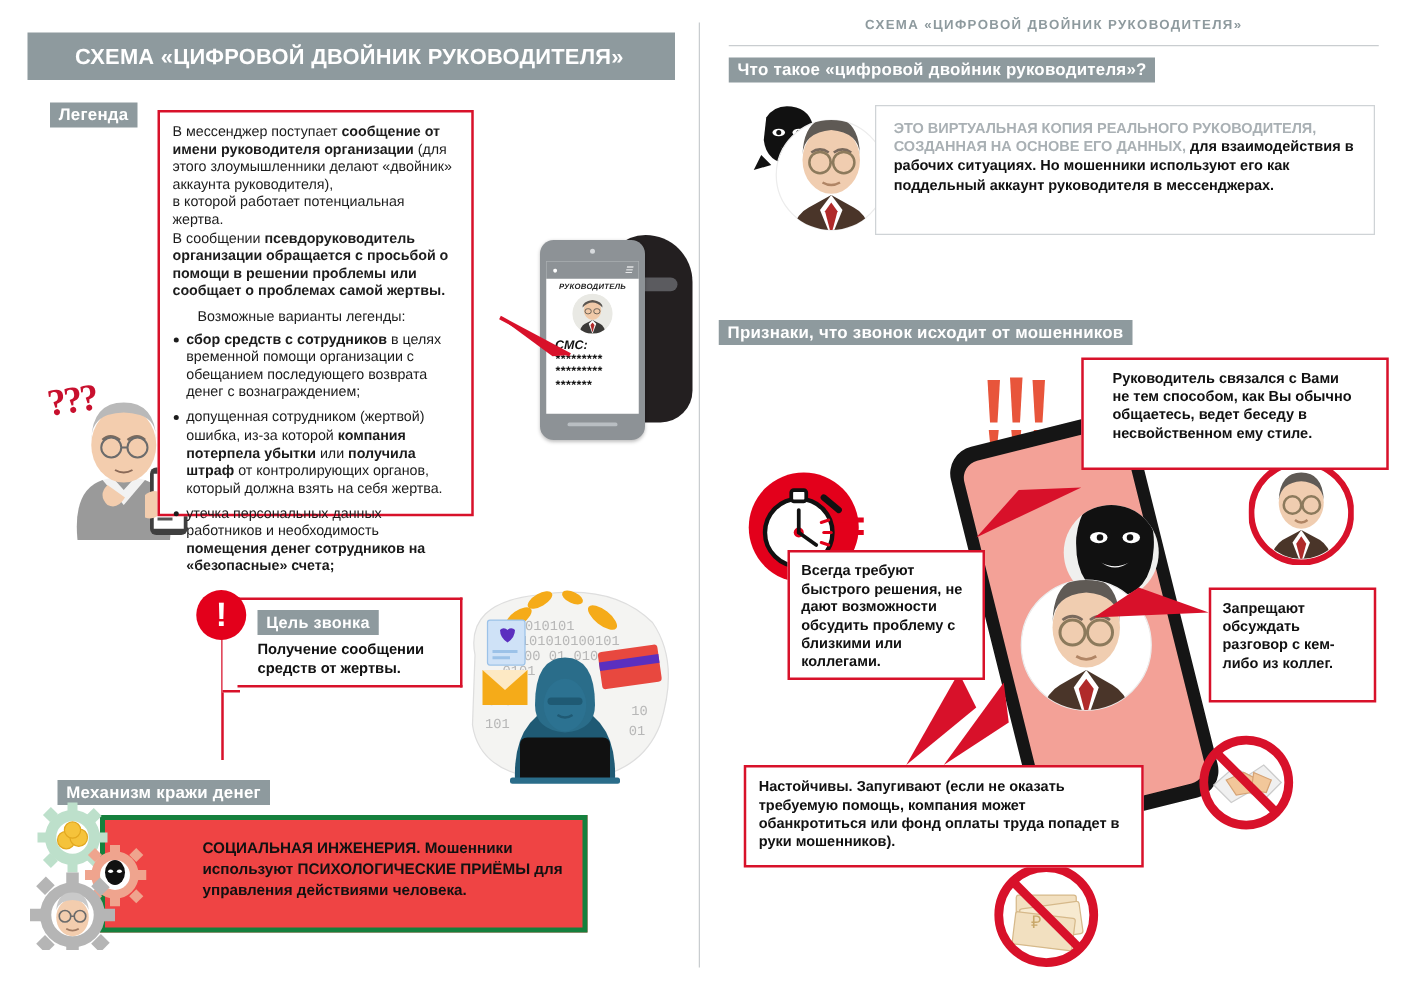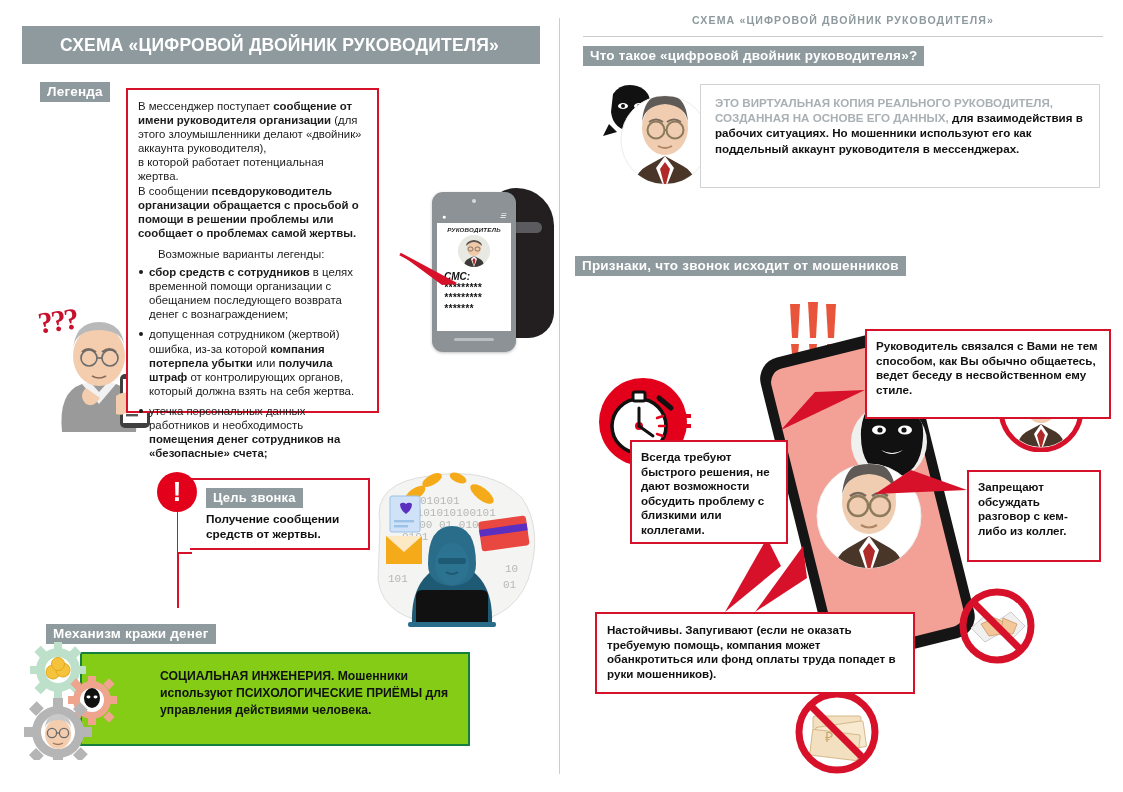"Руководитель связался с Вами не" .cal1 { margin-top: 43px -> none; padding: 8px 9px -> 8px 23px }
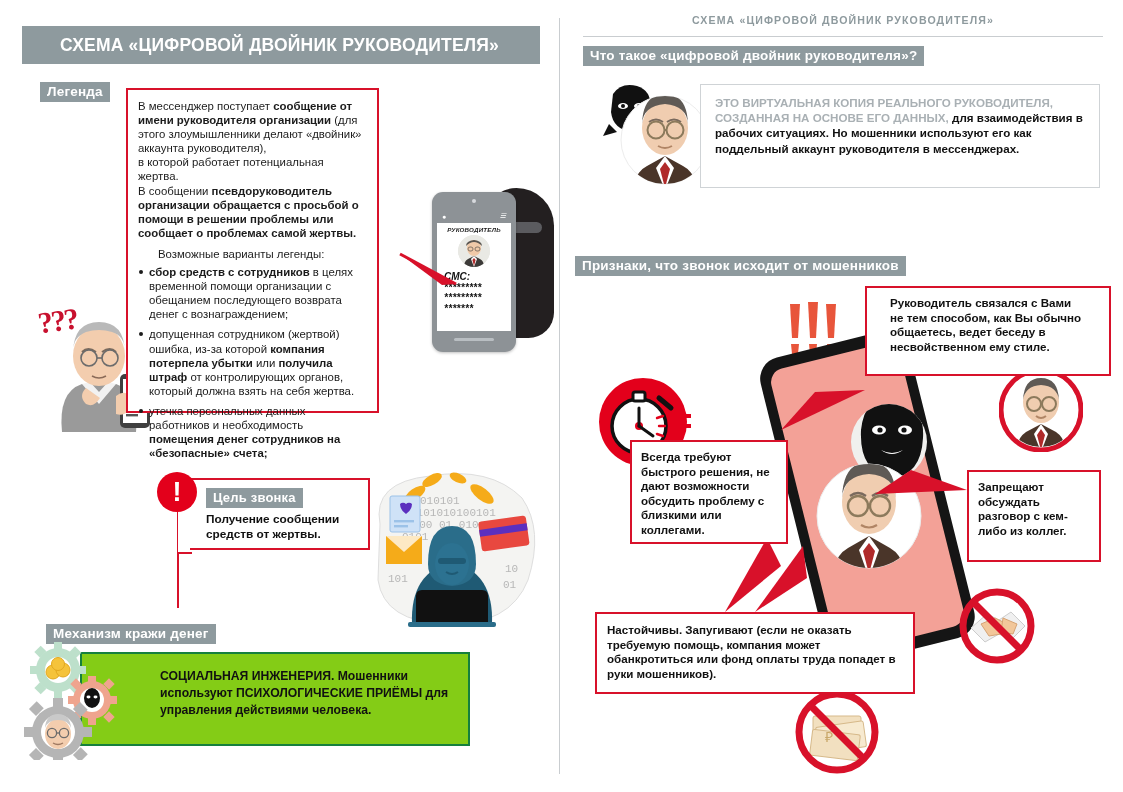"СОЦИАЛЬНАЯ ИНЖЕНЕРИЯ. Мошенники" .mech-box { background: #84cc16 -> #ef4444; border: 2px solid #15803d -> 4px solid #15803d }
